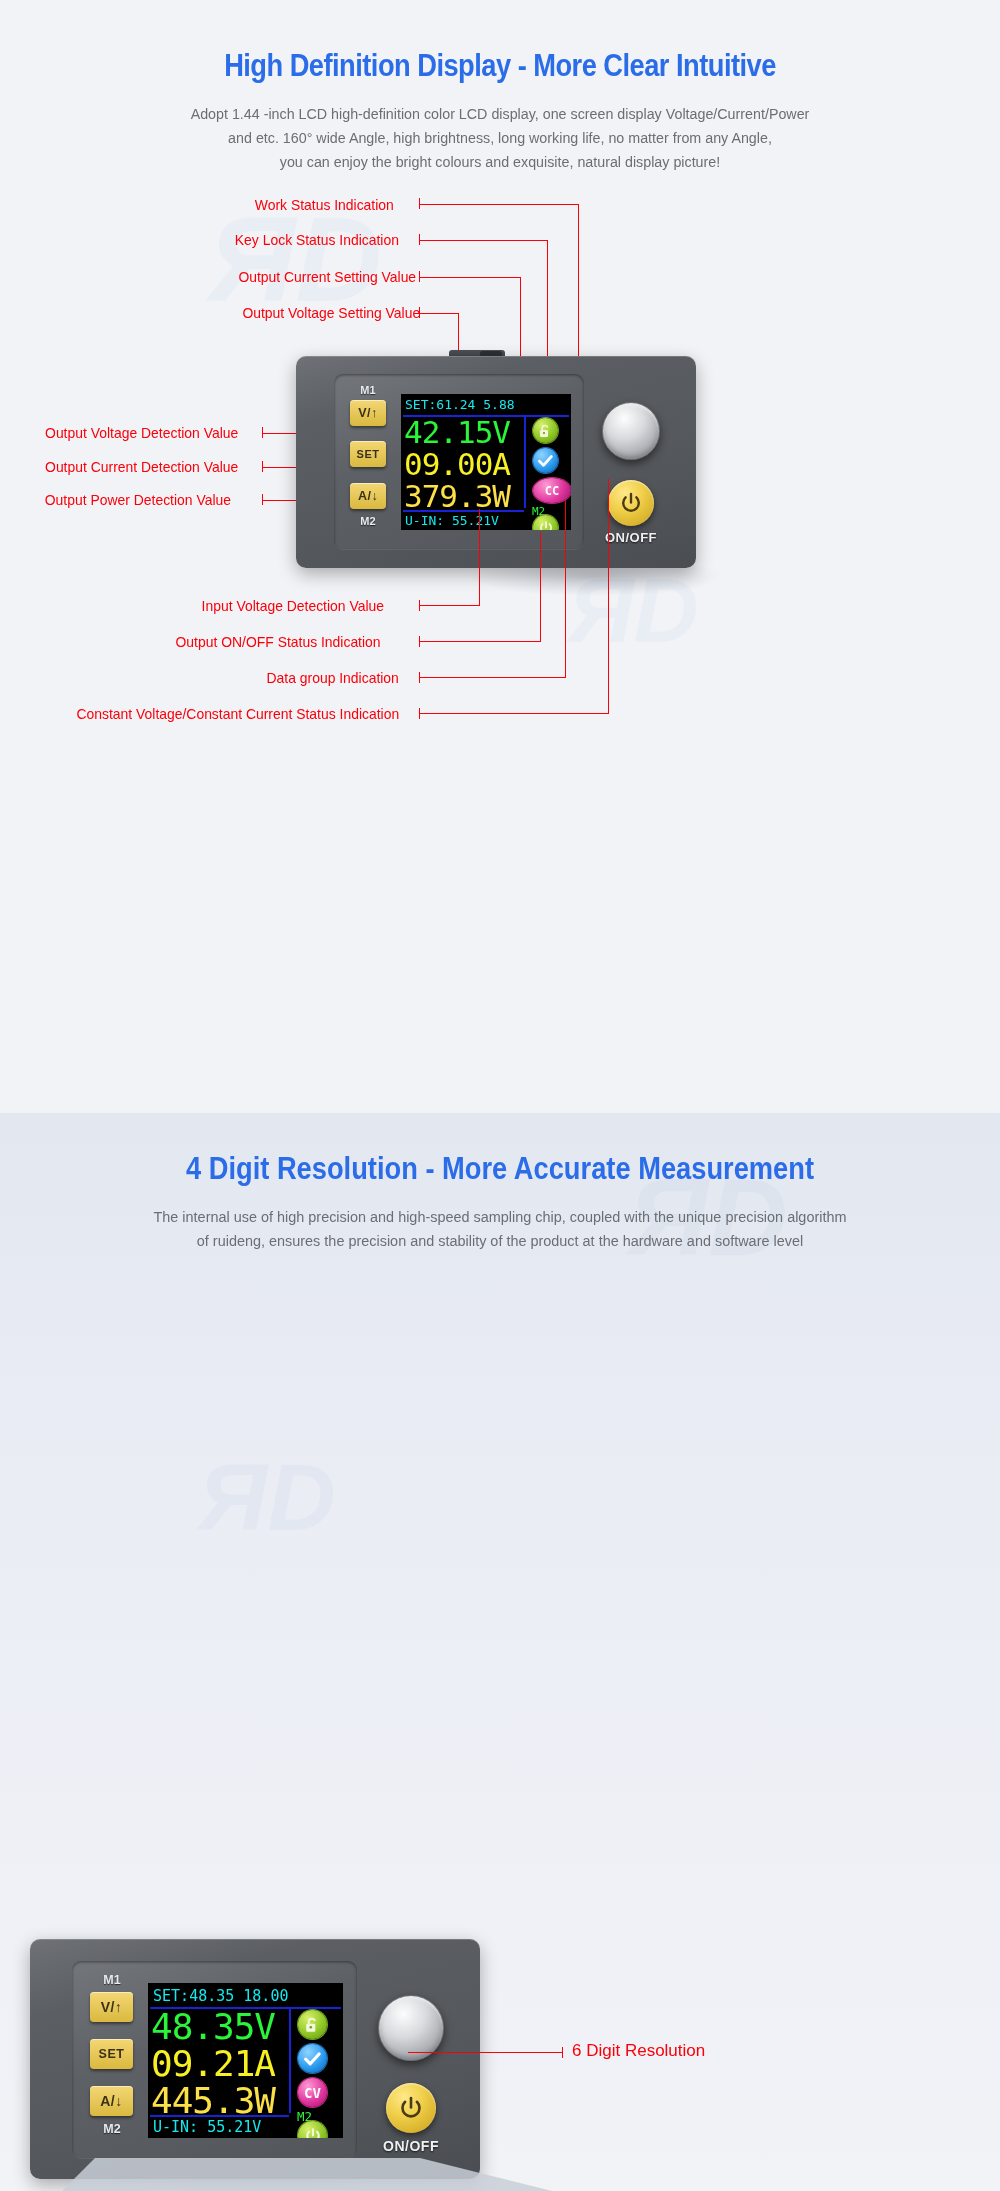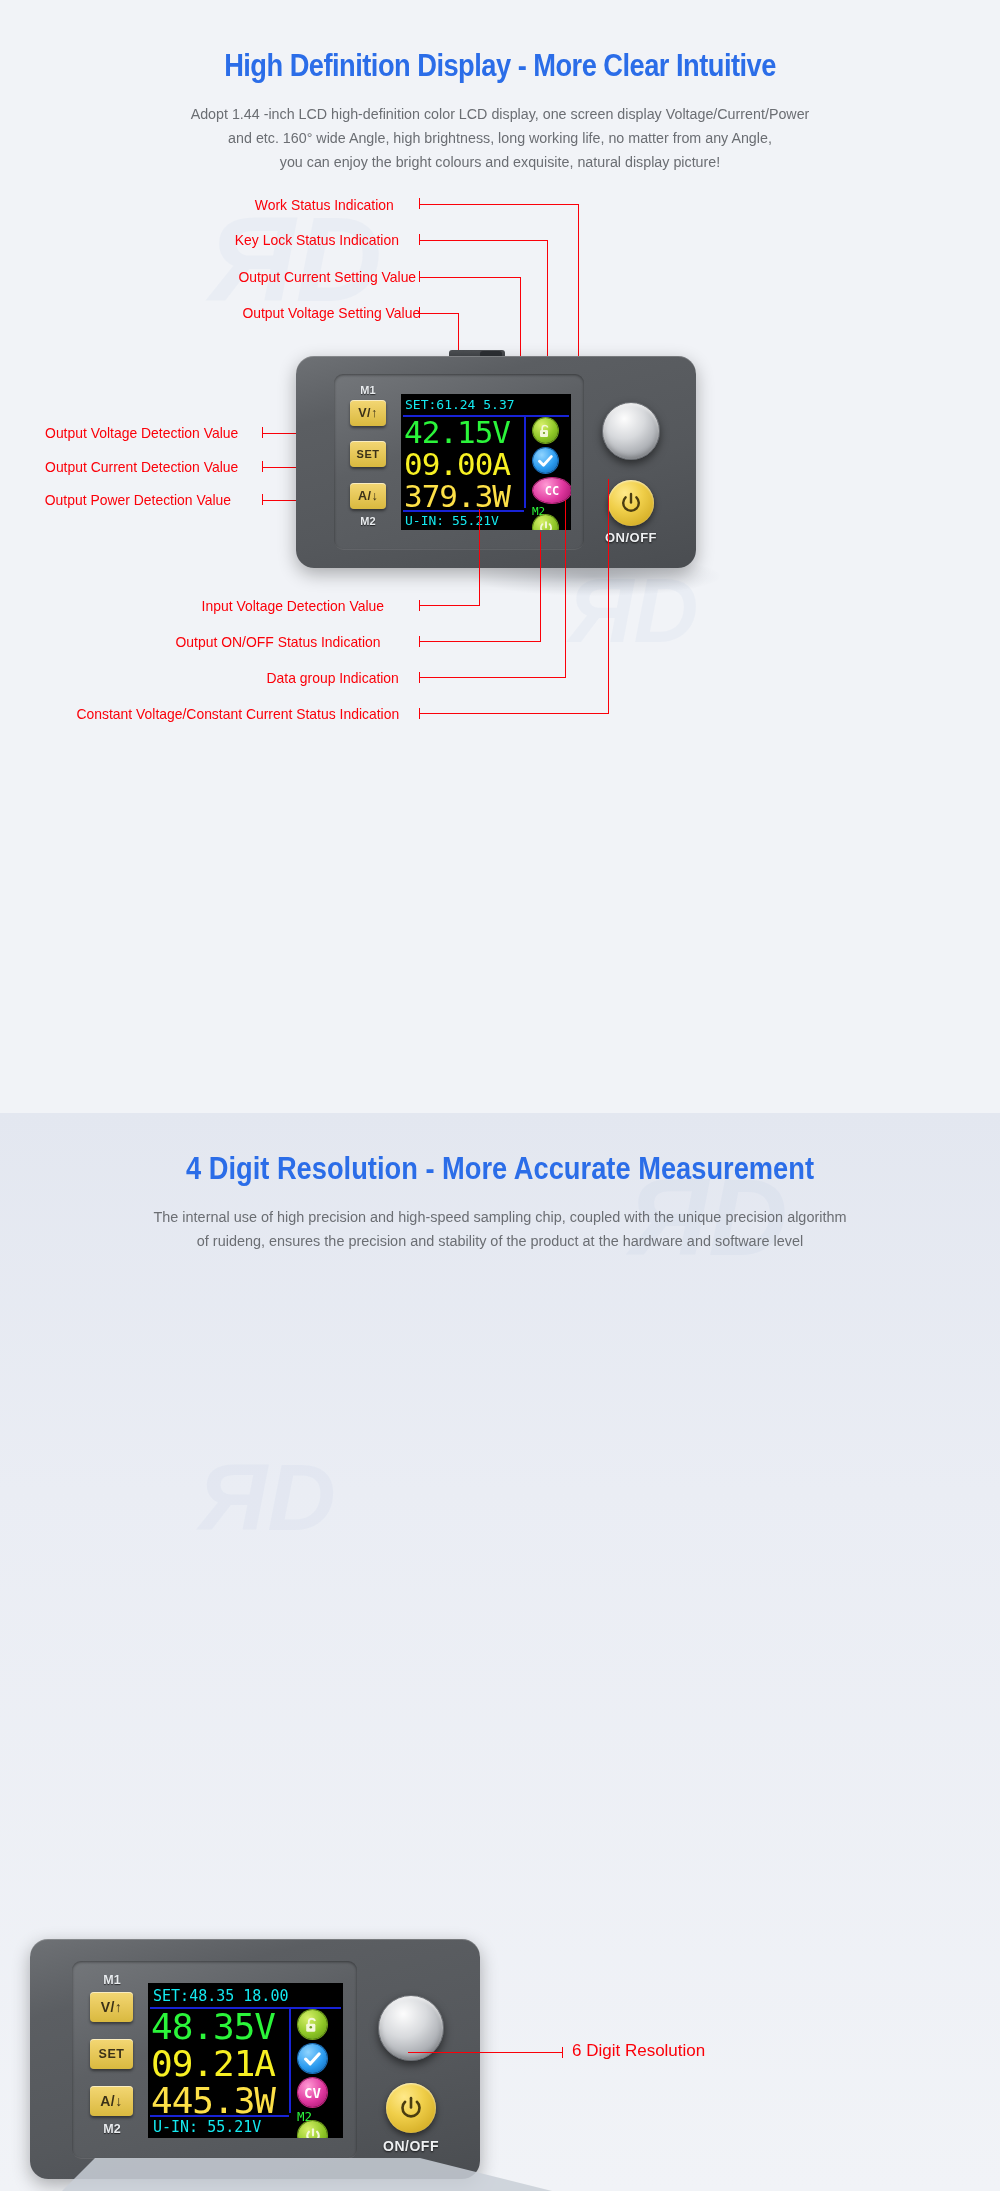"M1" .device { border-radius: 18px -> 10px }
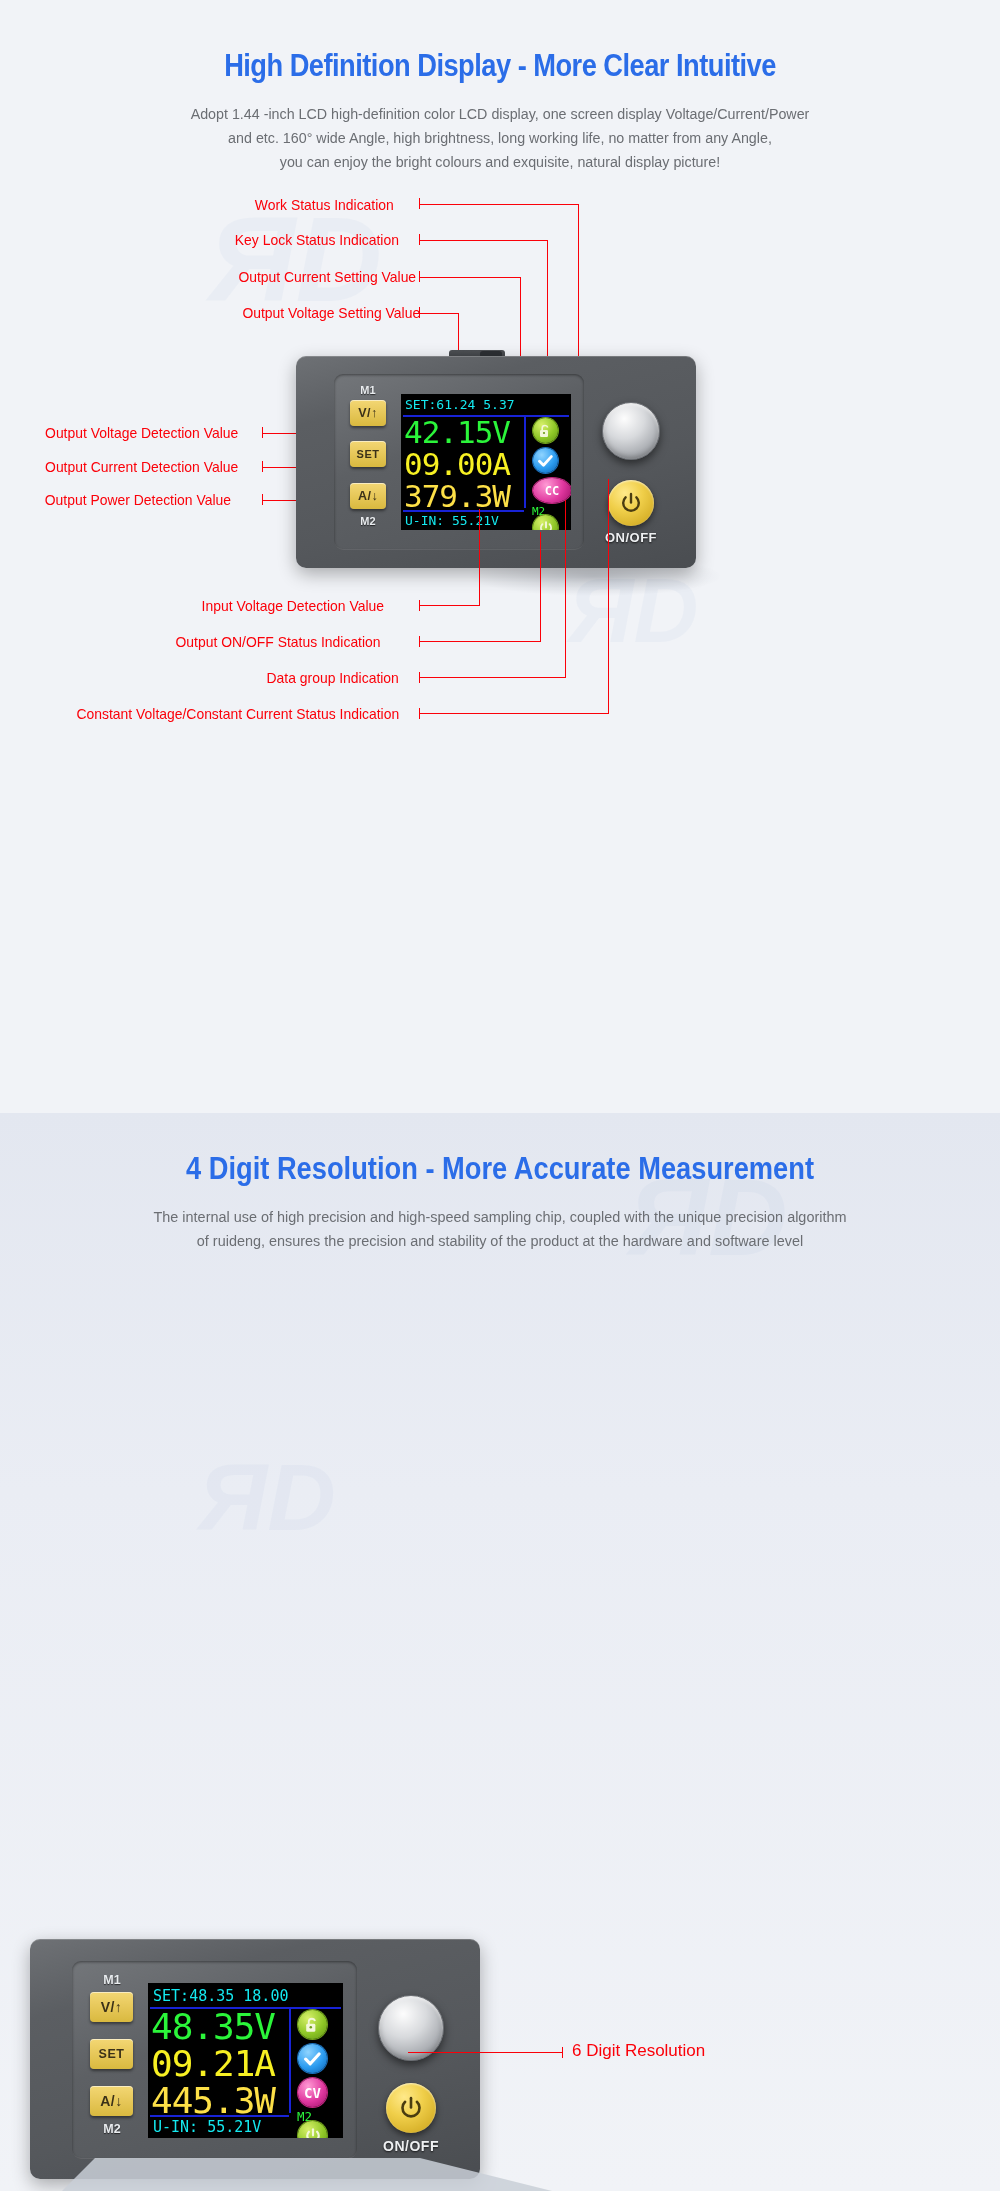"5.37" span { text: 5.37 -> 5.88 }
